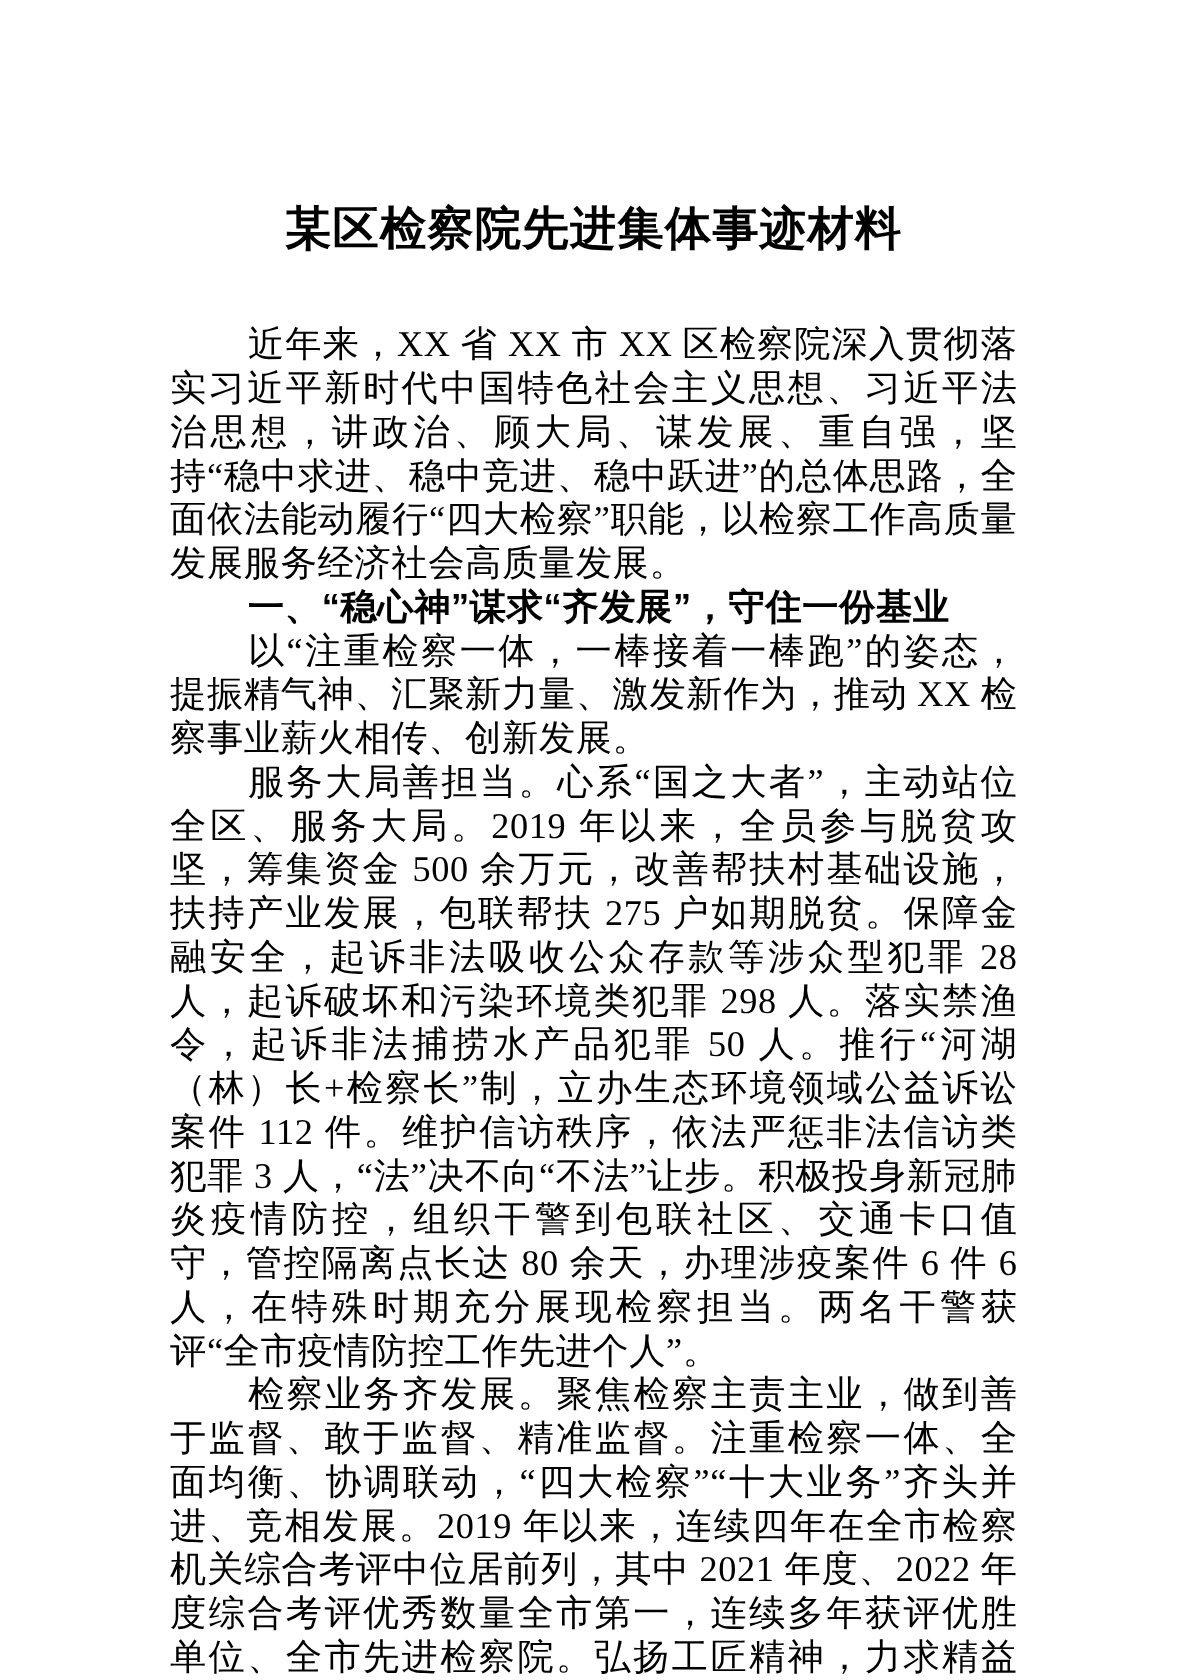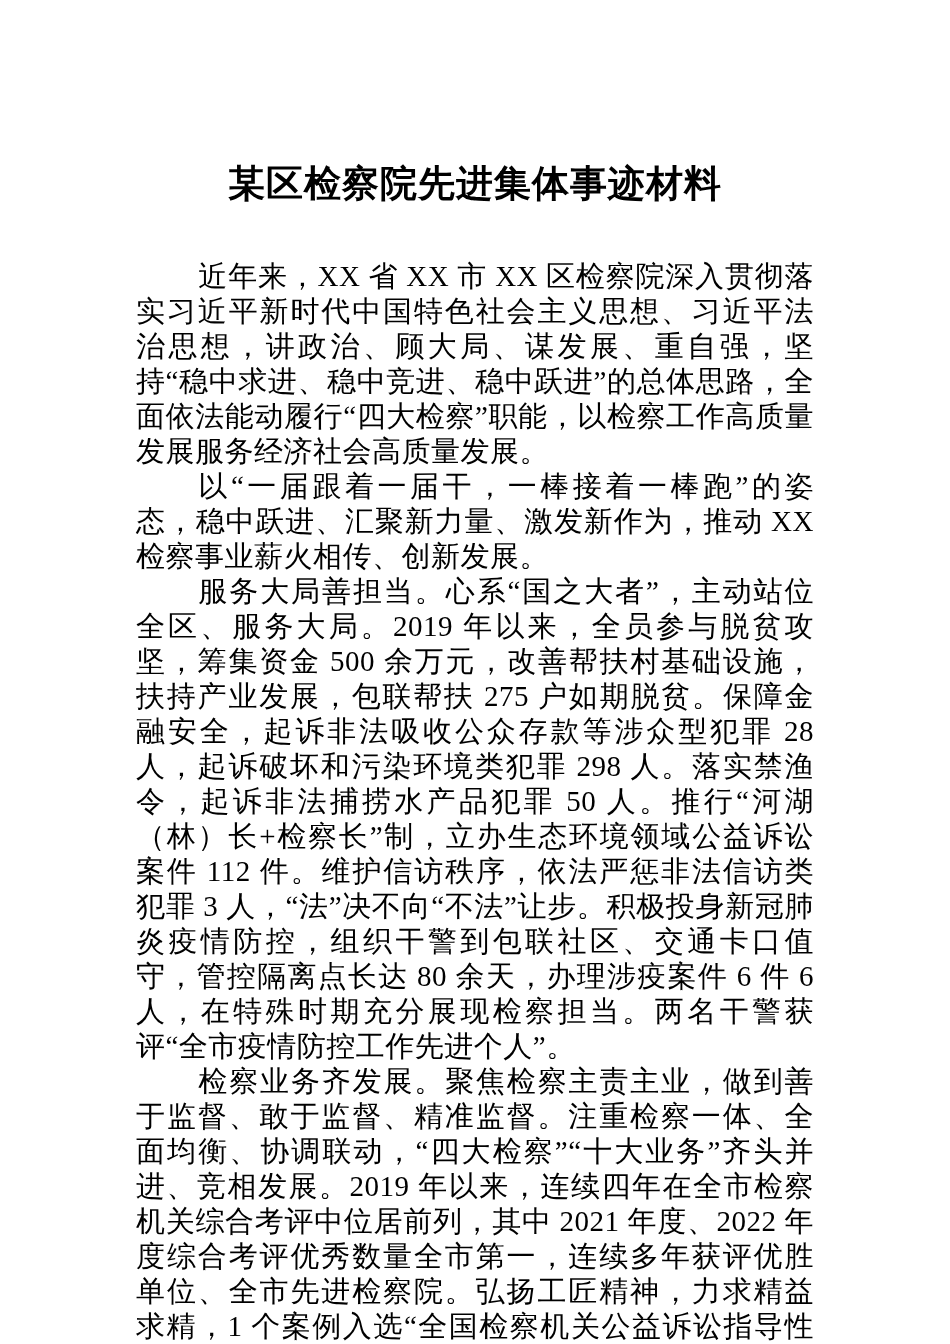"一、“稳心神”谋求“齐发展”，守住一份基业" h2.section-heading { html: none -> <h2>一、“稳心神”谋求“齐发展”，守住一份基业</h2> }
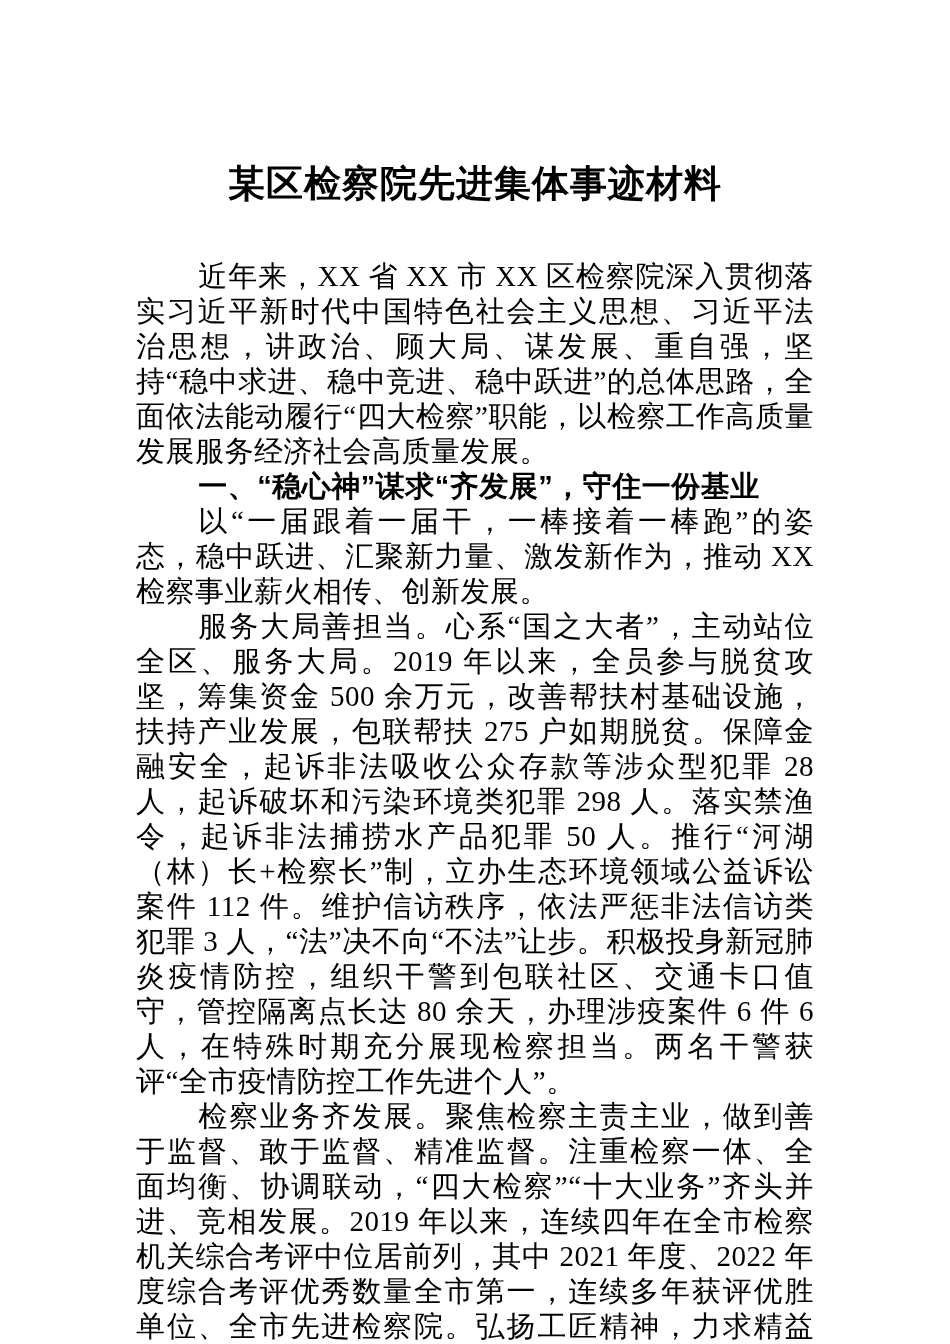"以“一届跟着一届干，一棒接着一棒跑”的姿态，稳中跃进、汇聚新力量、激发新作为，推" p { text: 一届跟着一届干，一棒接着一棒跑”的姿态，稳中跃进 -> 注重检察一体，一棒接着一棒跑”的姿态，提振精气神 }
